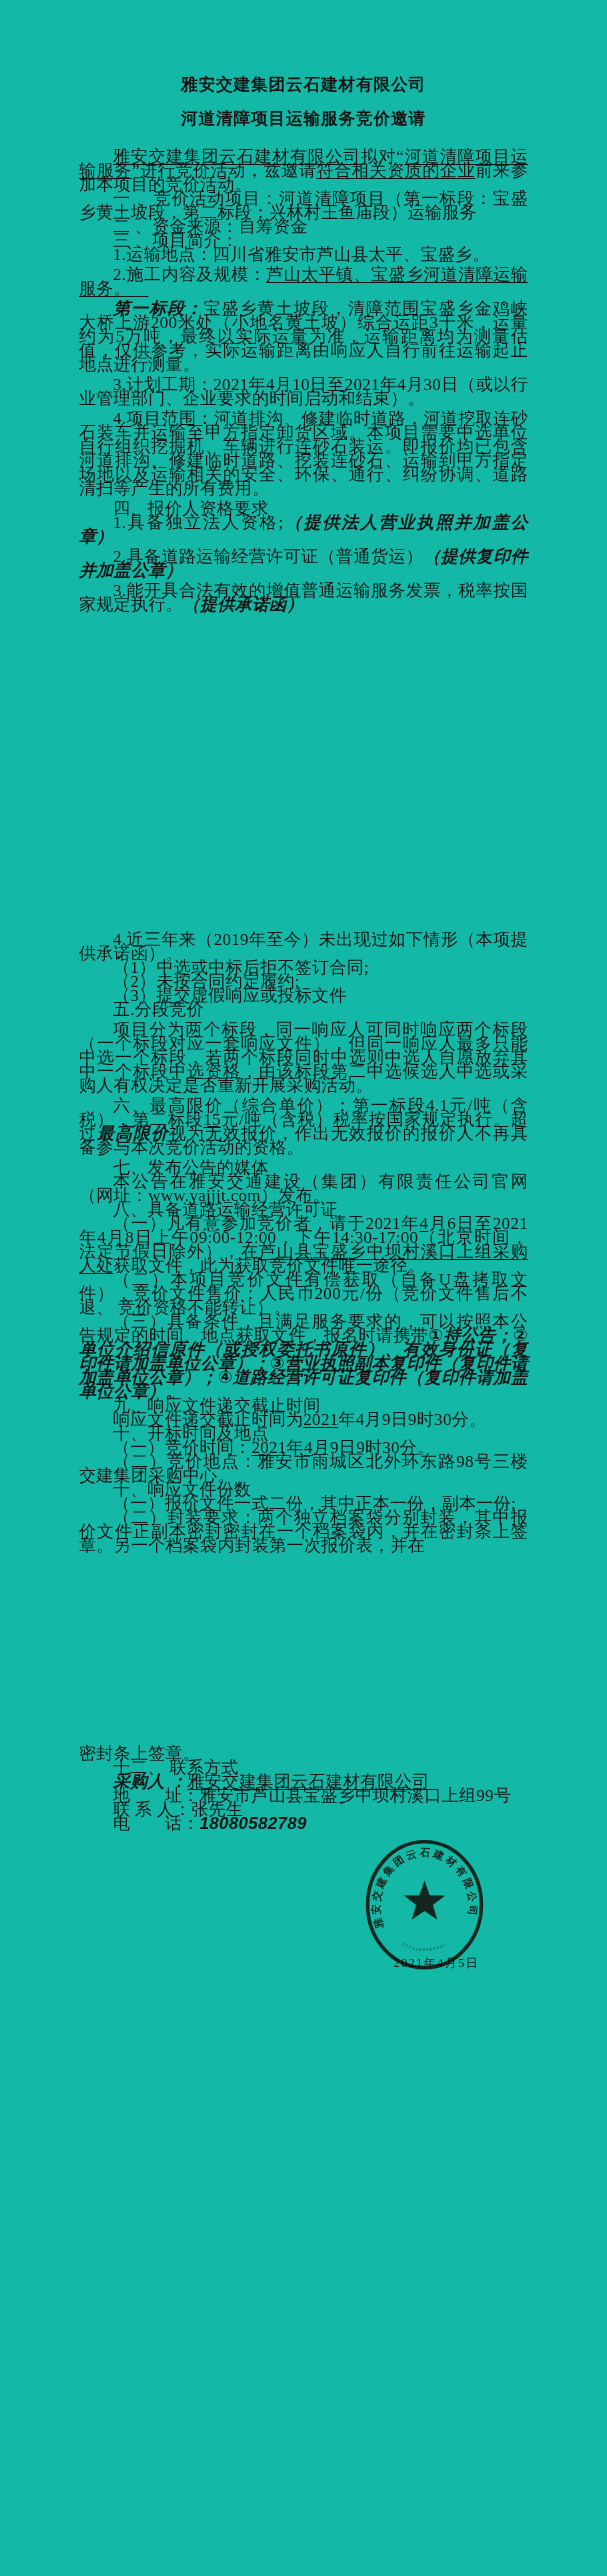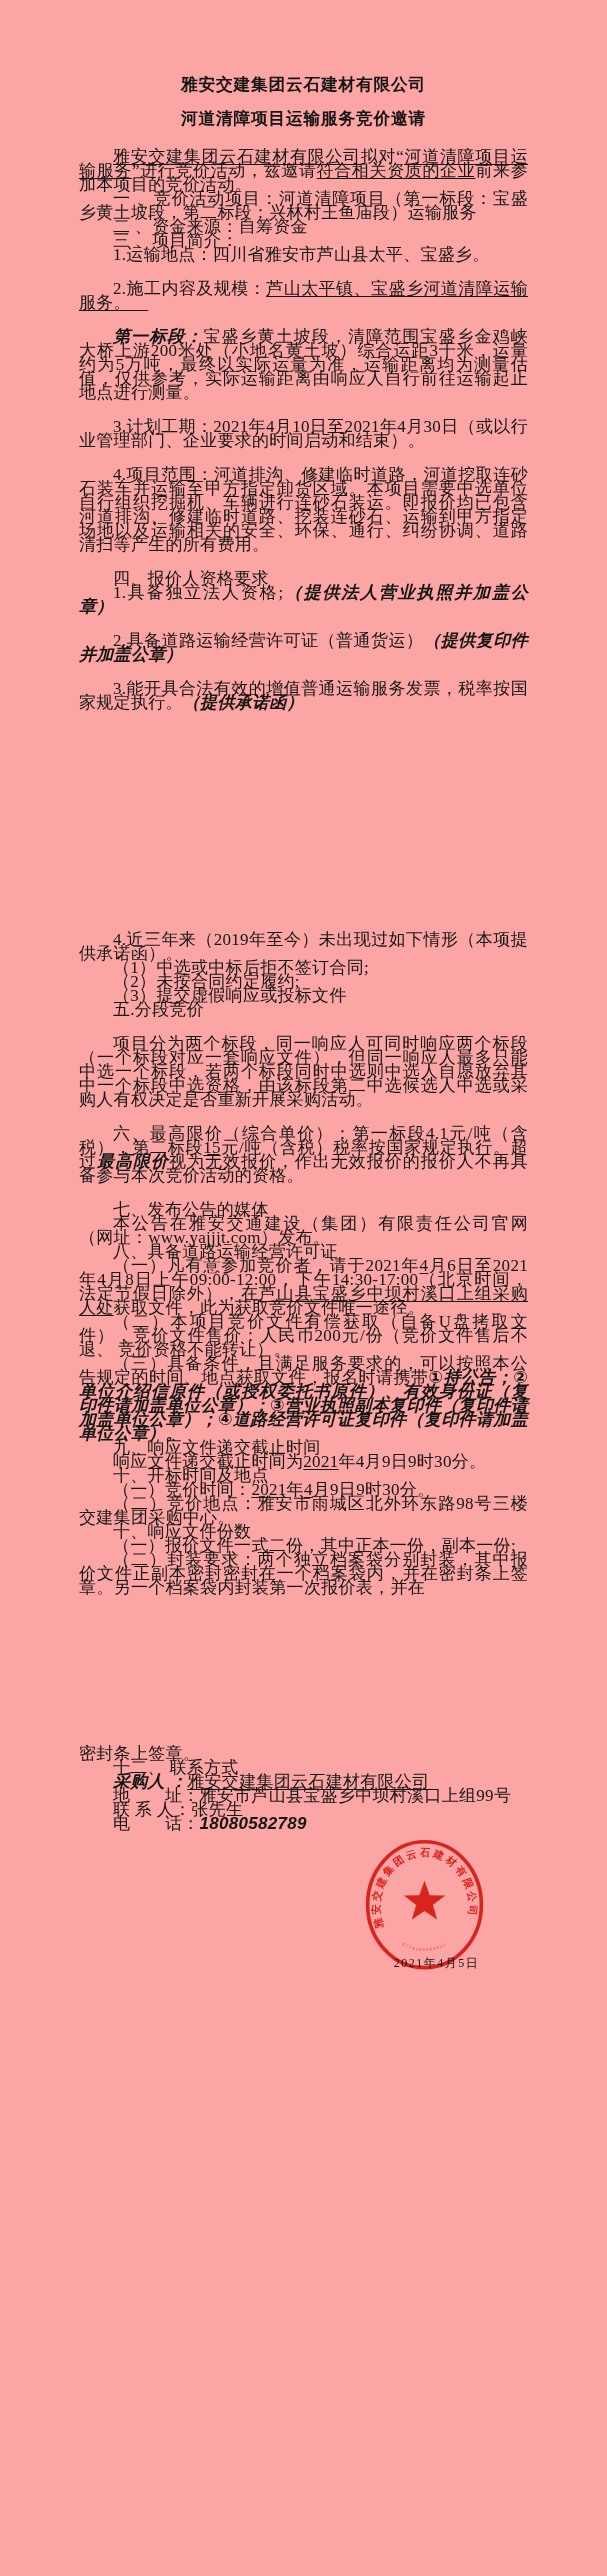"雅安交建集团云石建材有限公司" #canvas { background: #fca5a5 -> #14b8a6 }
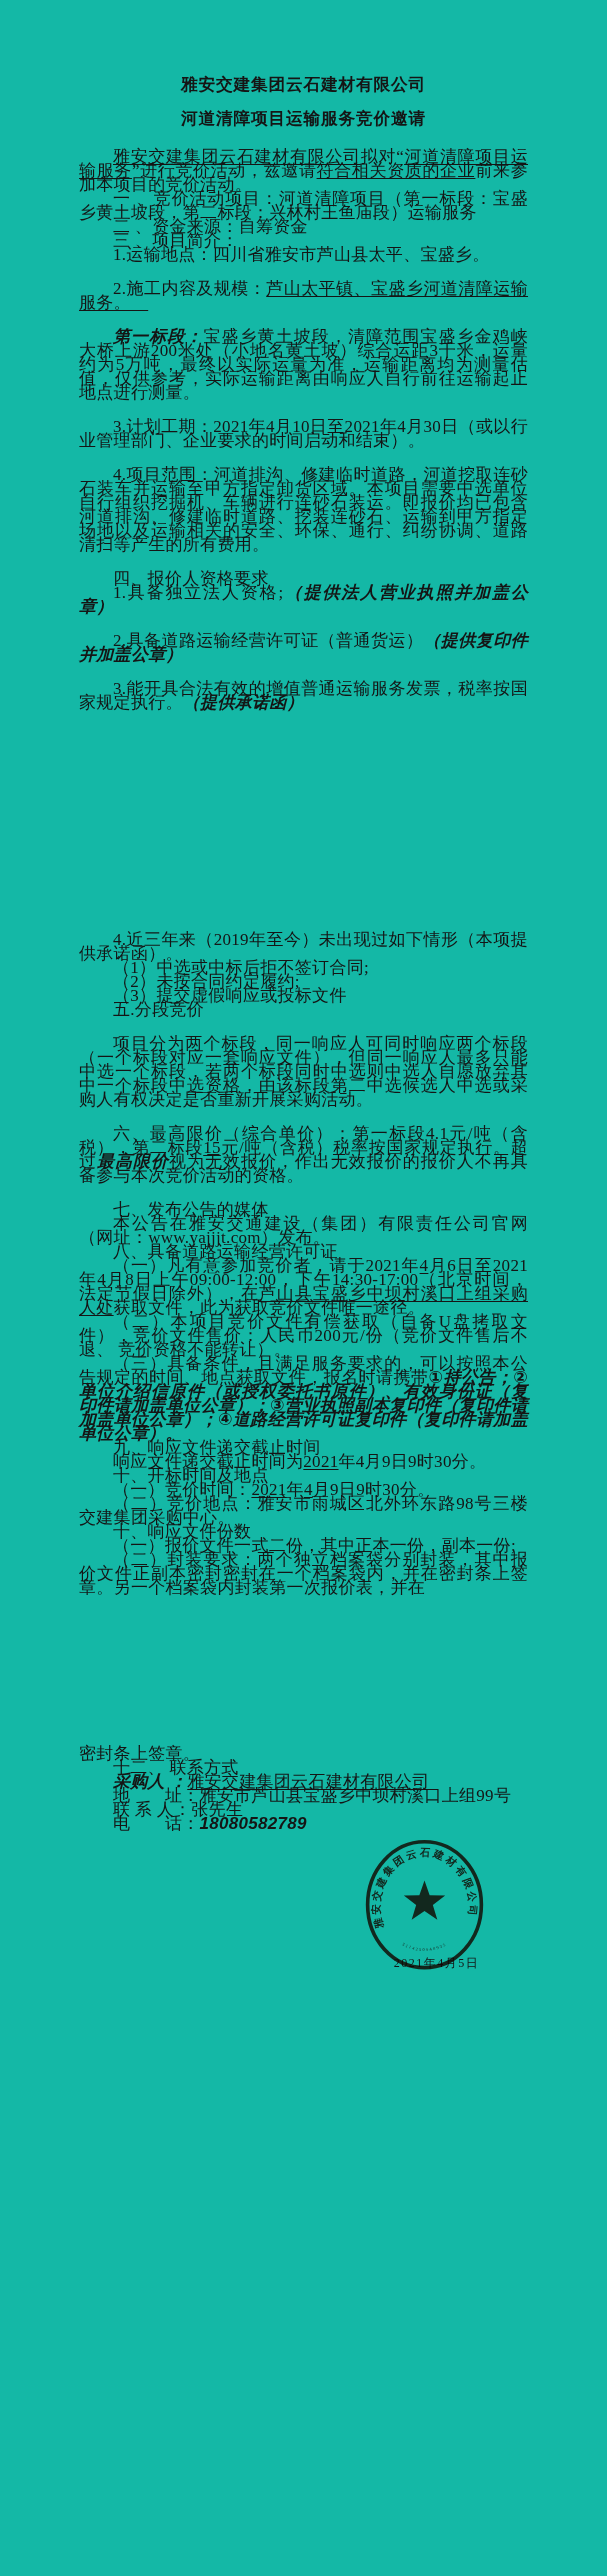"2.施工内容及规模：芦山太平镇、宝盛乡河道清障运输服务。" .p.sp { margin-top: 20px -> 6px }
